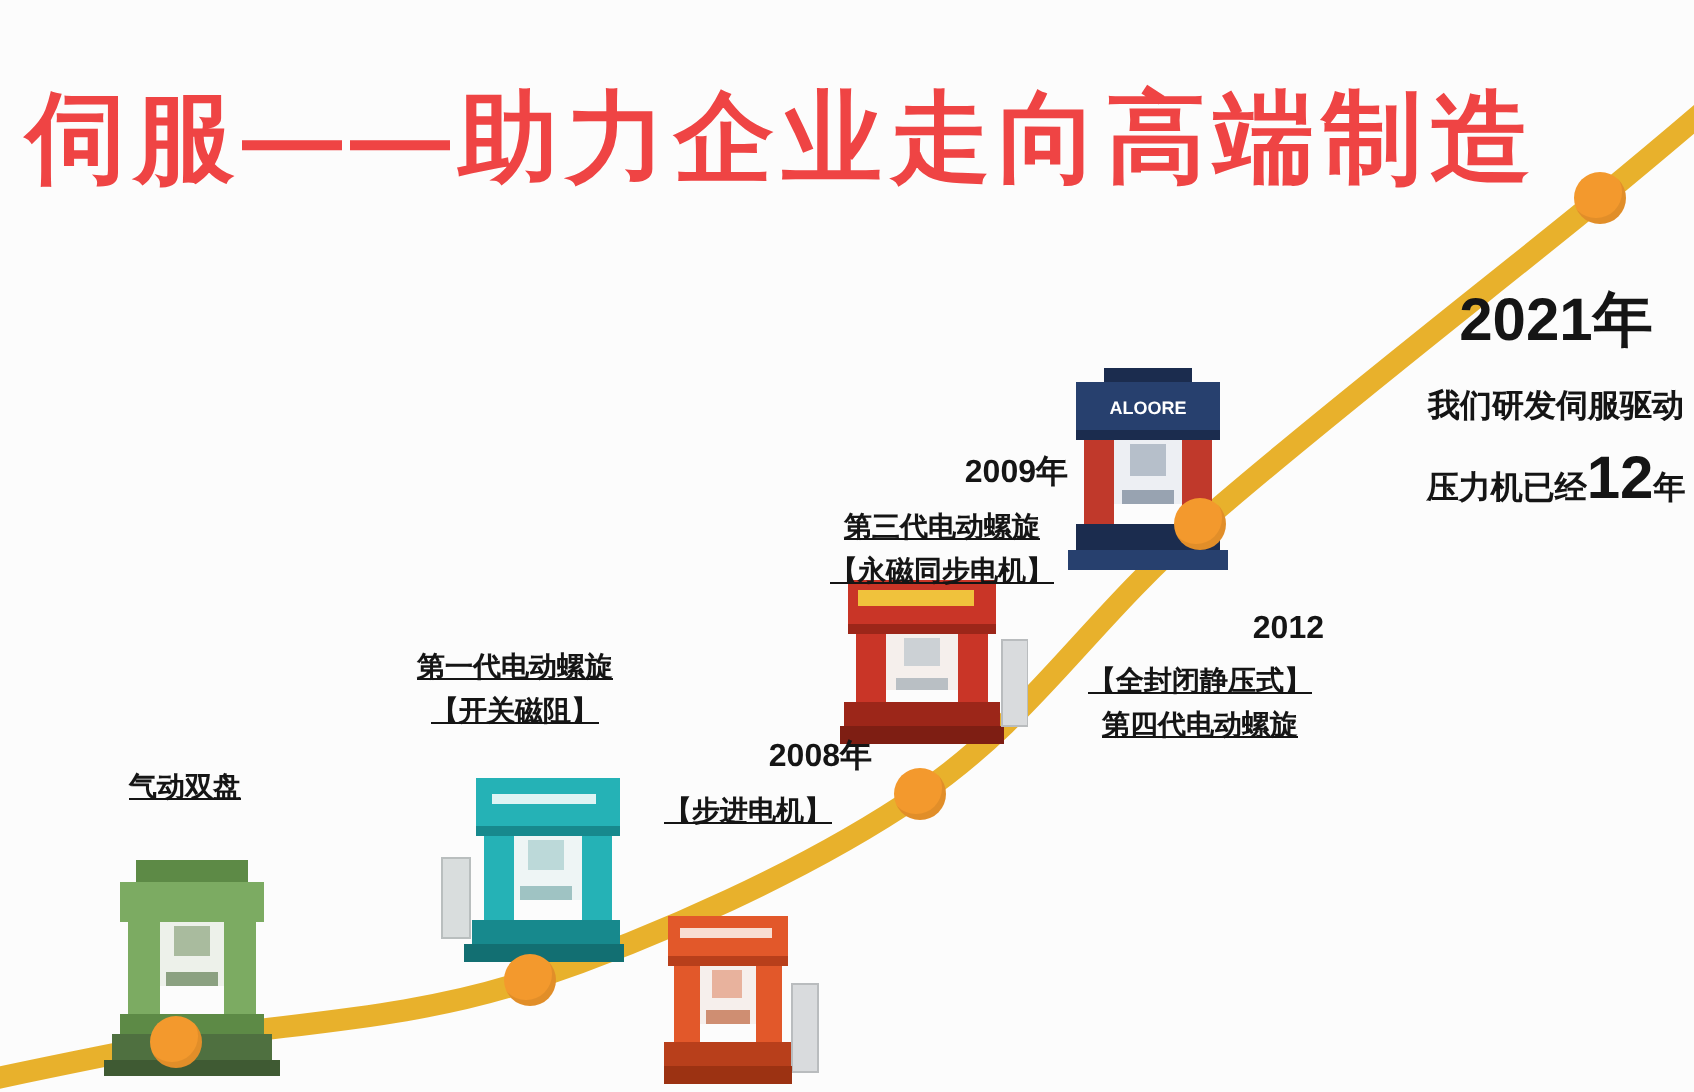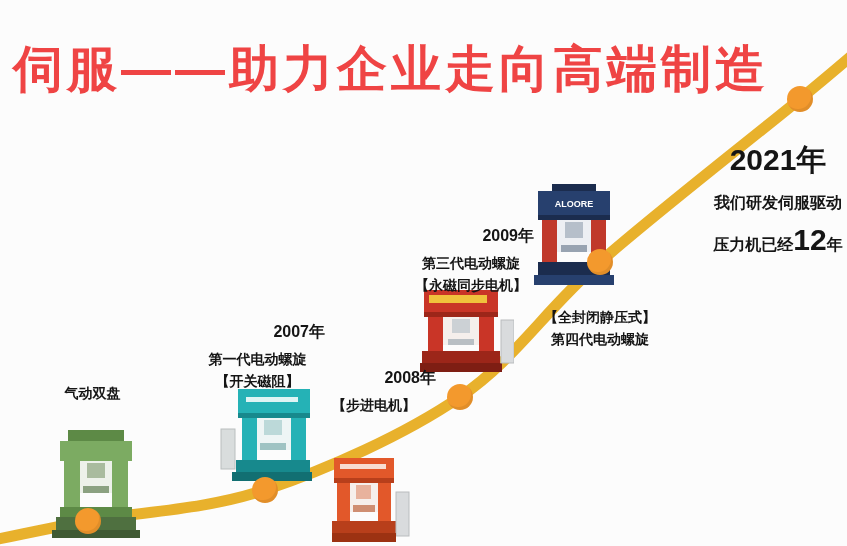"第三代电动螺旋" .ms-line { text-decoration: none -> underline }
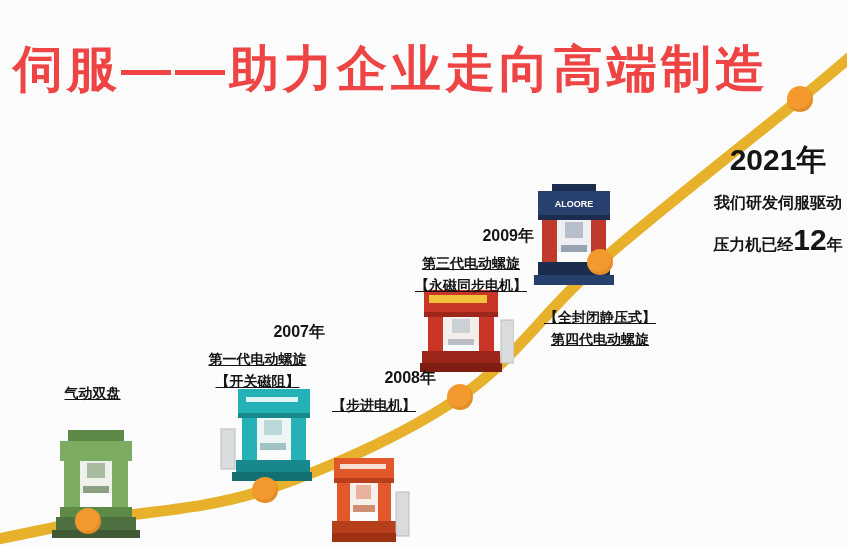"2012" div.ms-year { html: none -> <div>2012</div> }
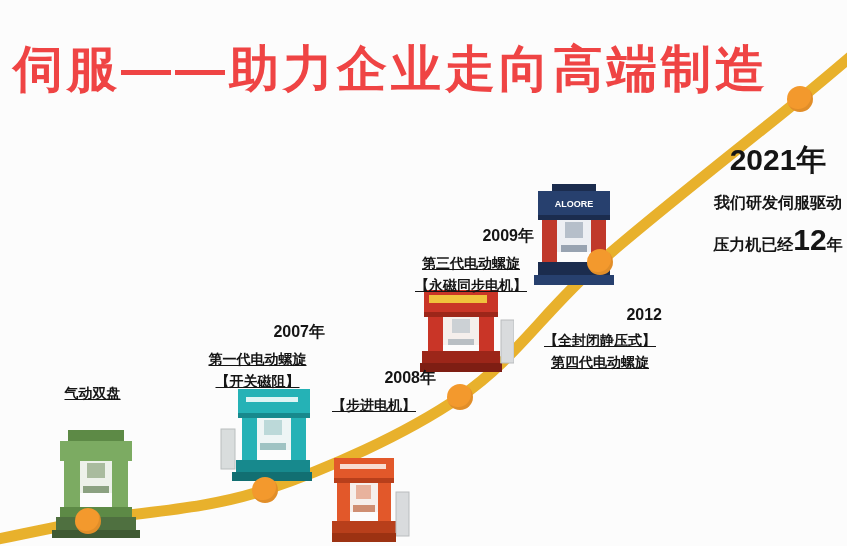"2007年" div.ms-year { html: <div>2007年</div> -> none }
